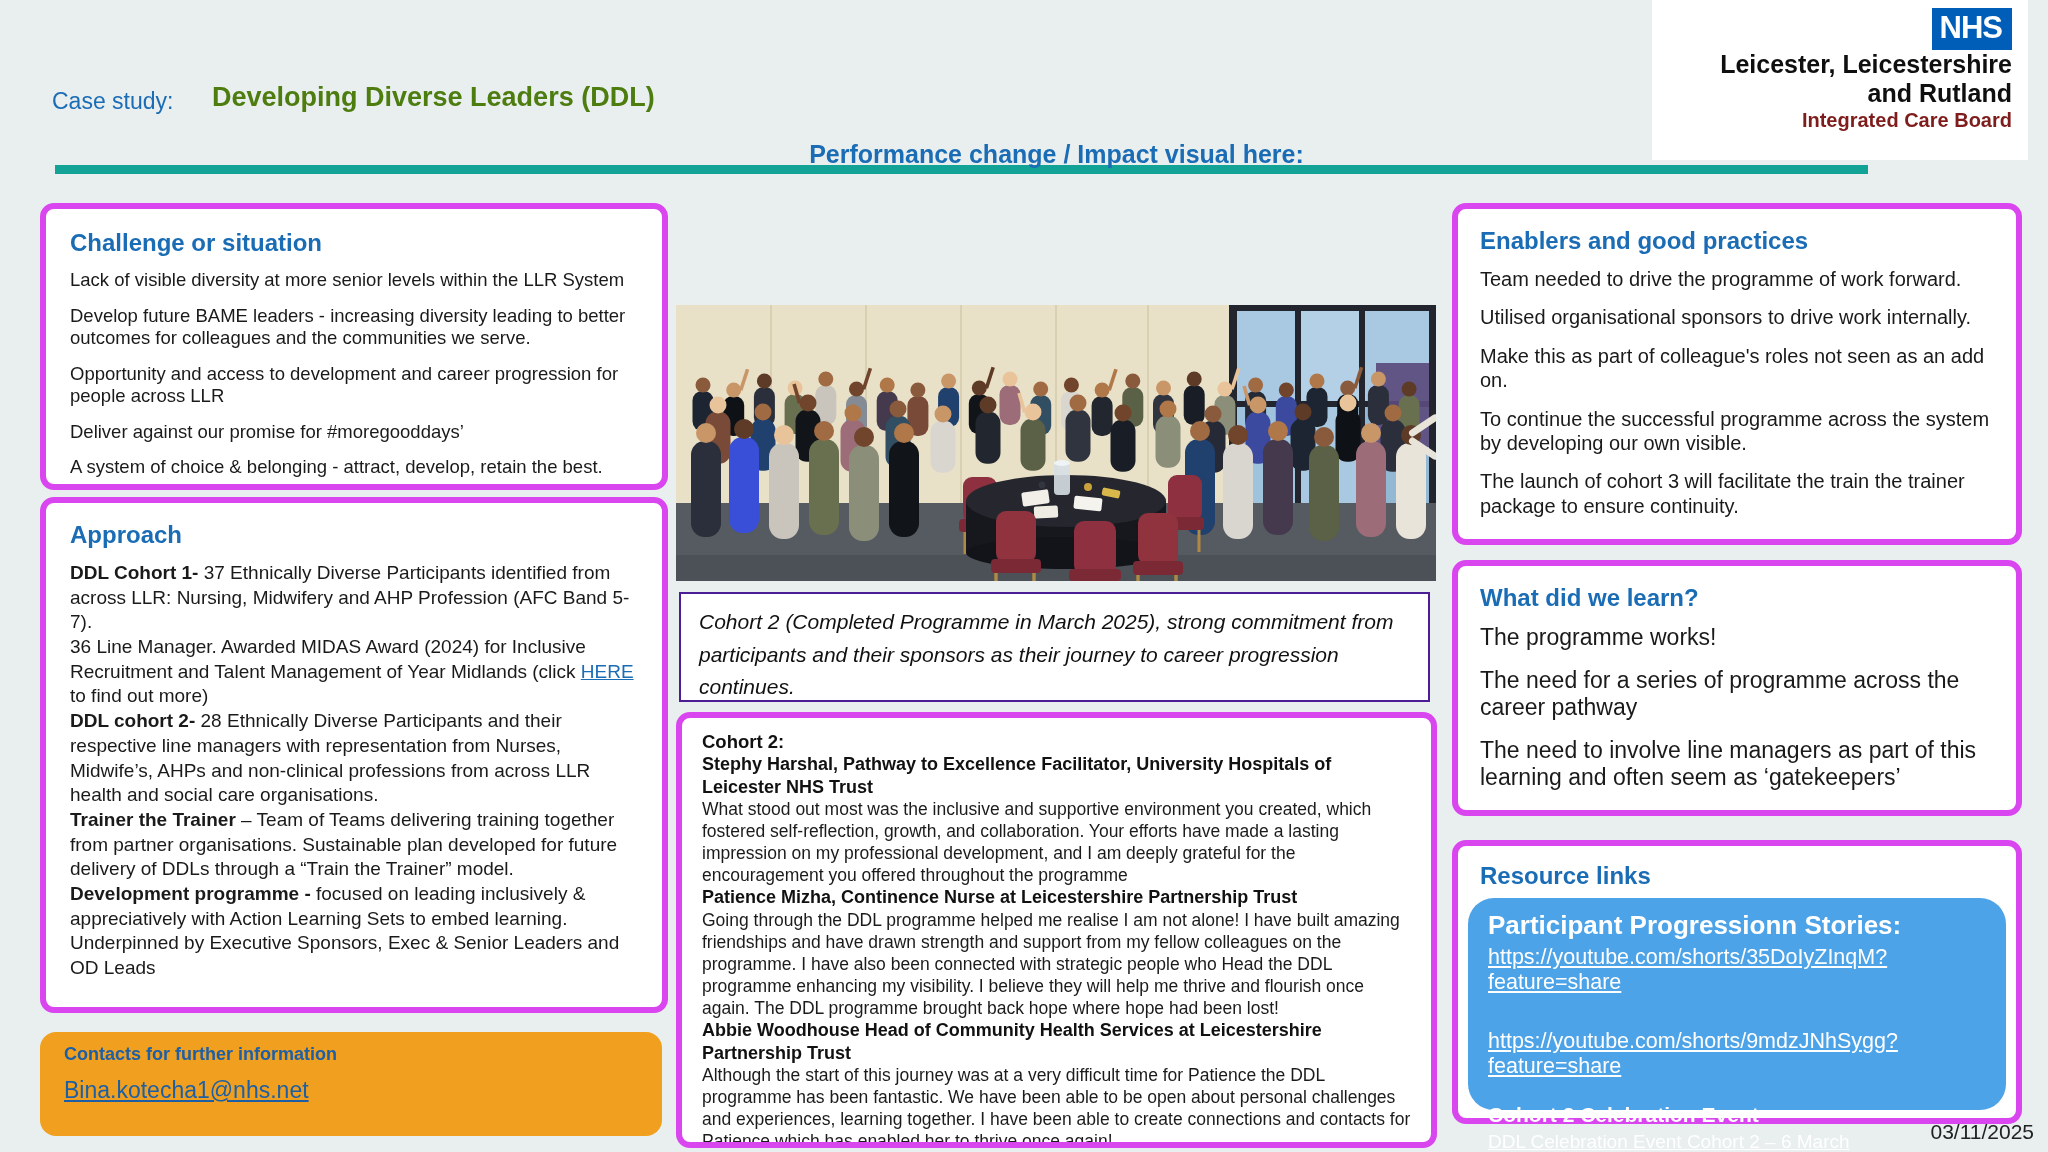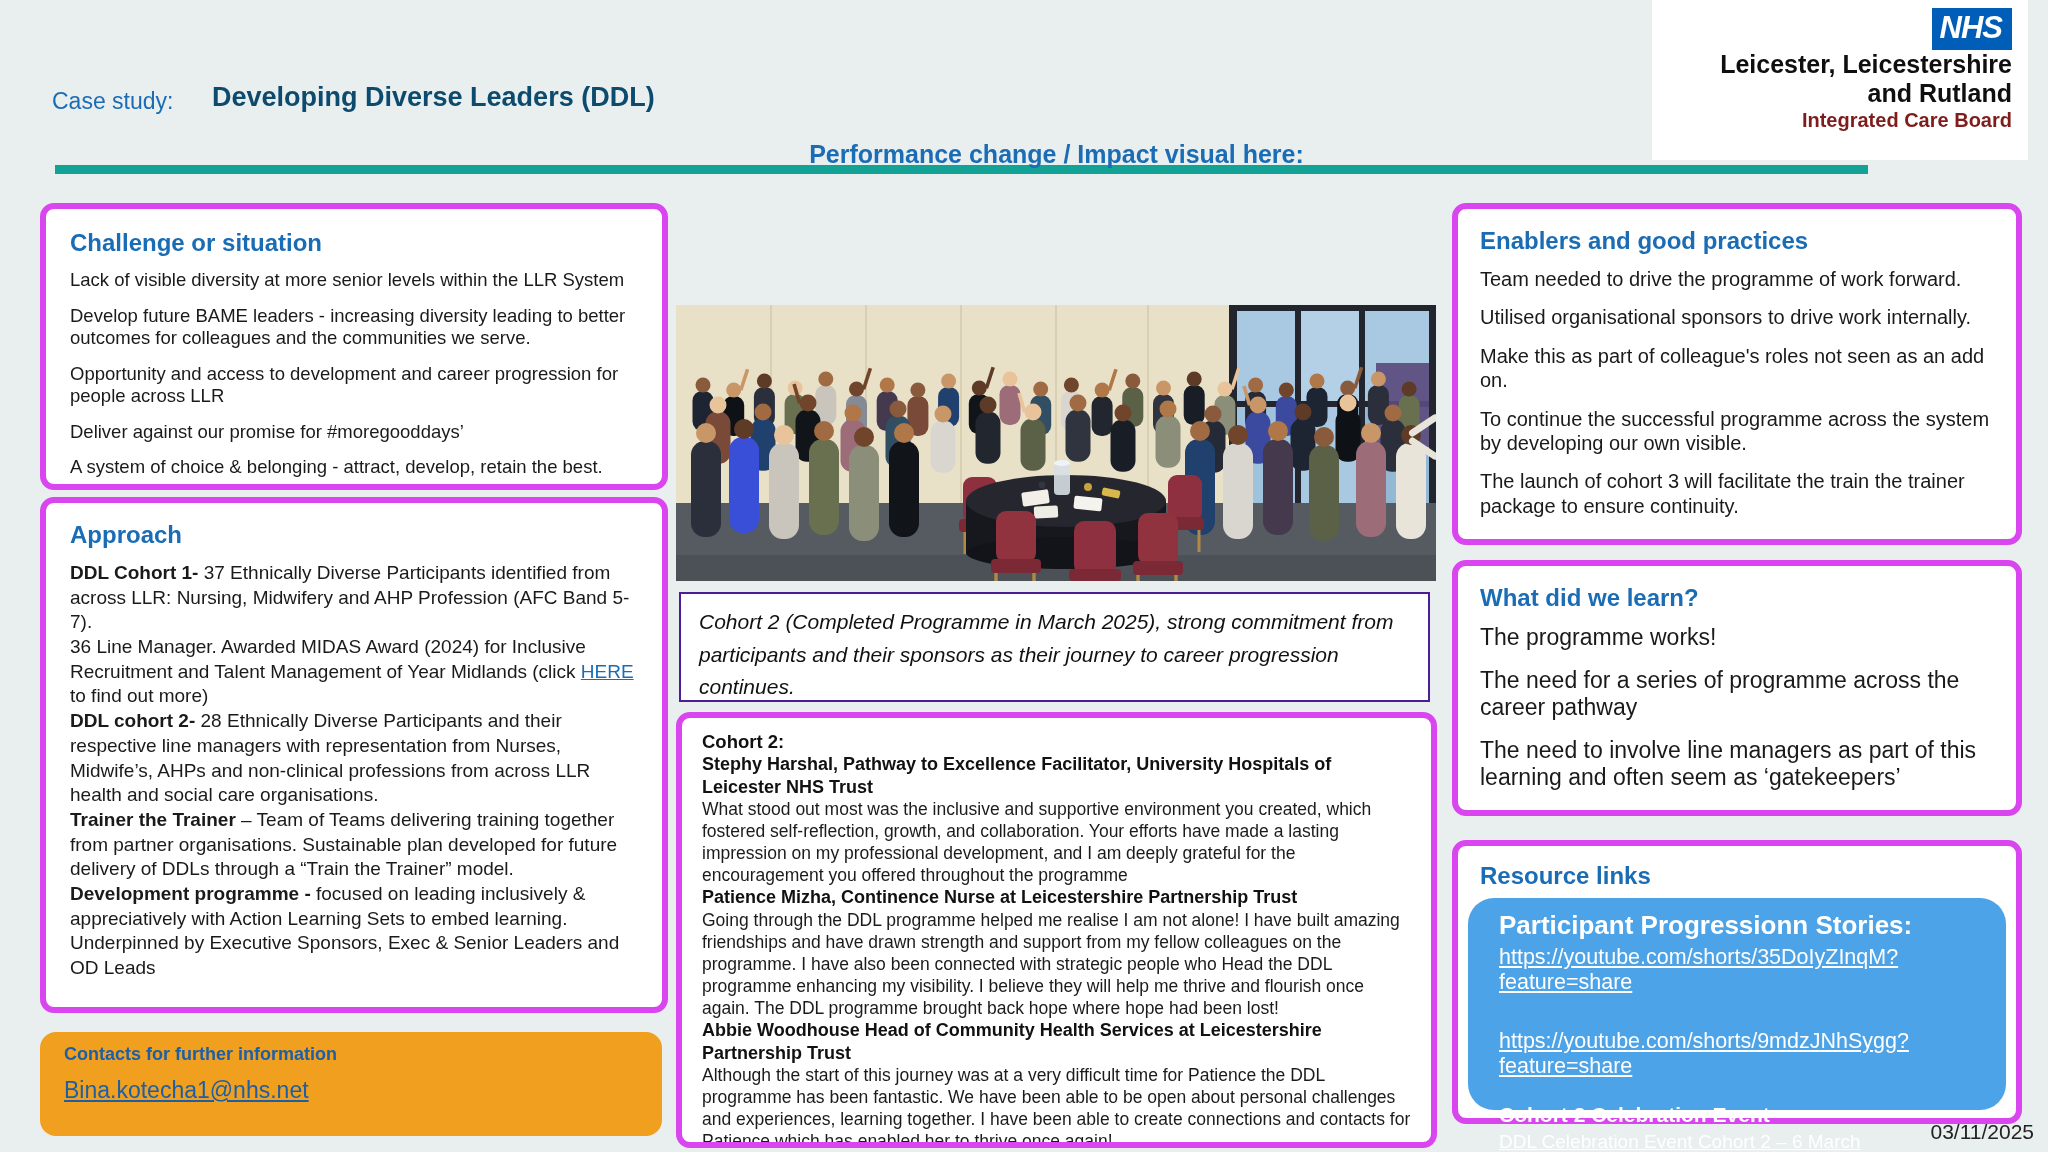"NHS" .nhs-mark { font-style: italic -> none }
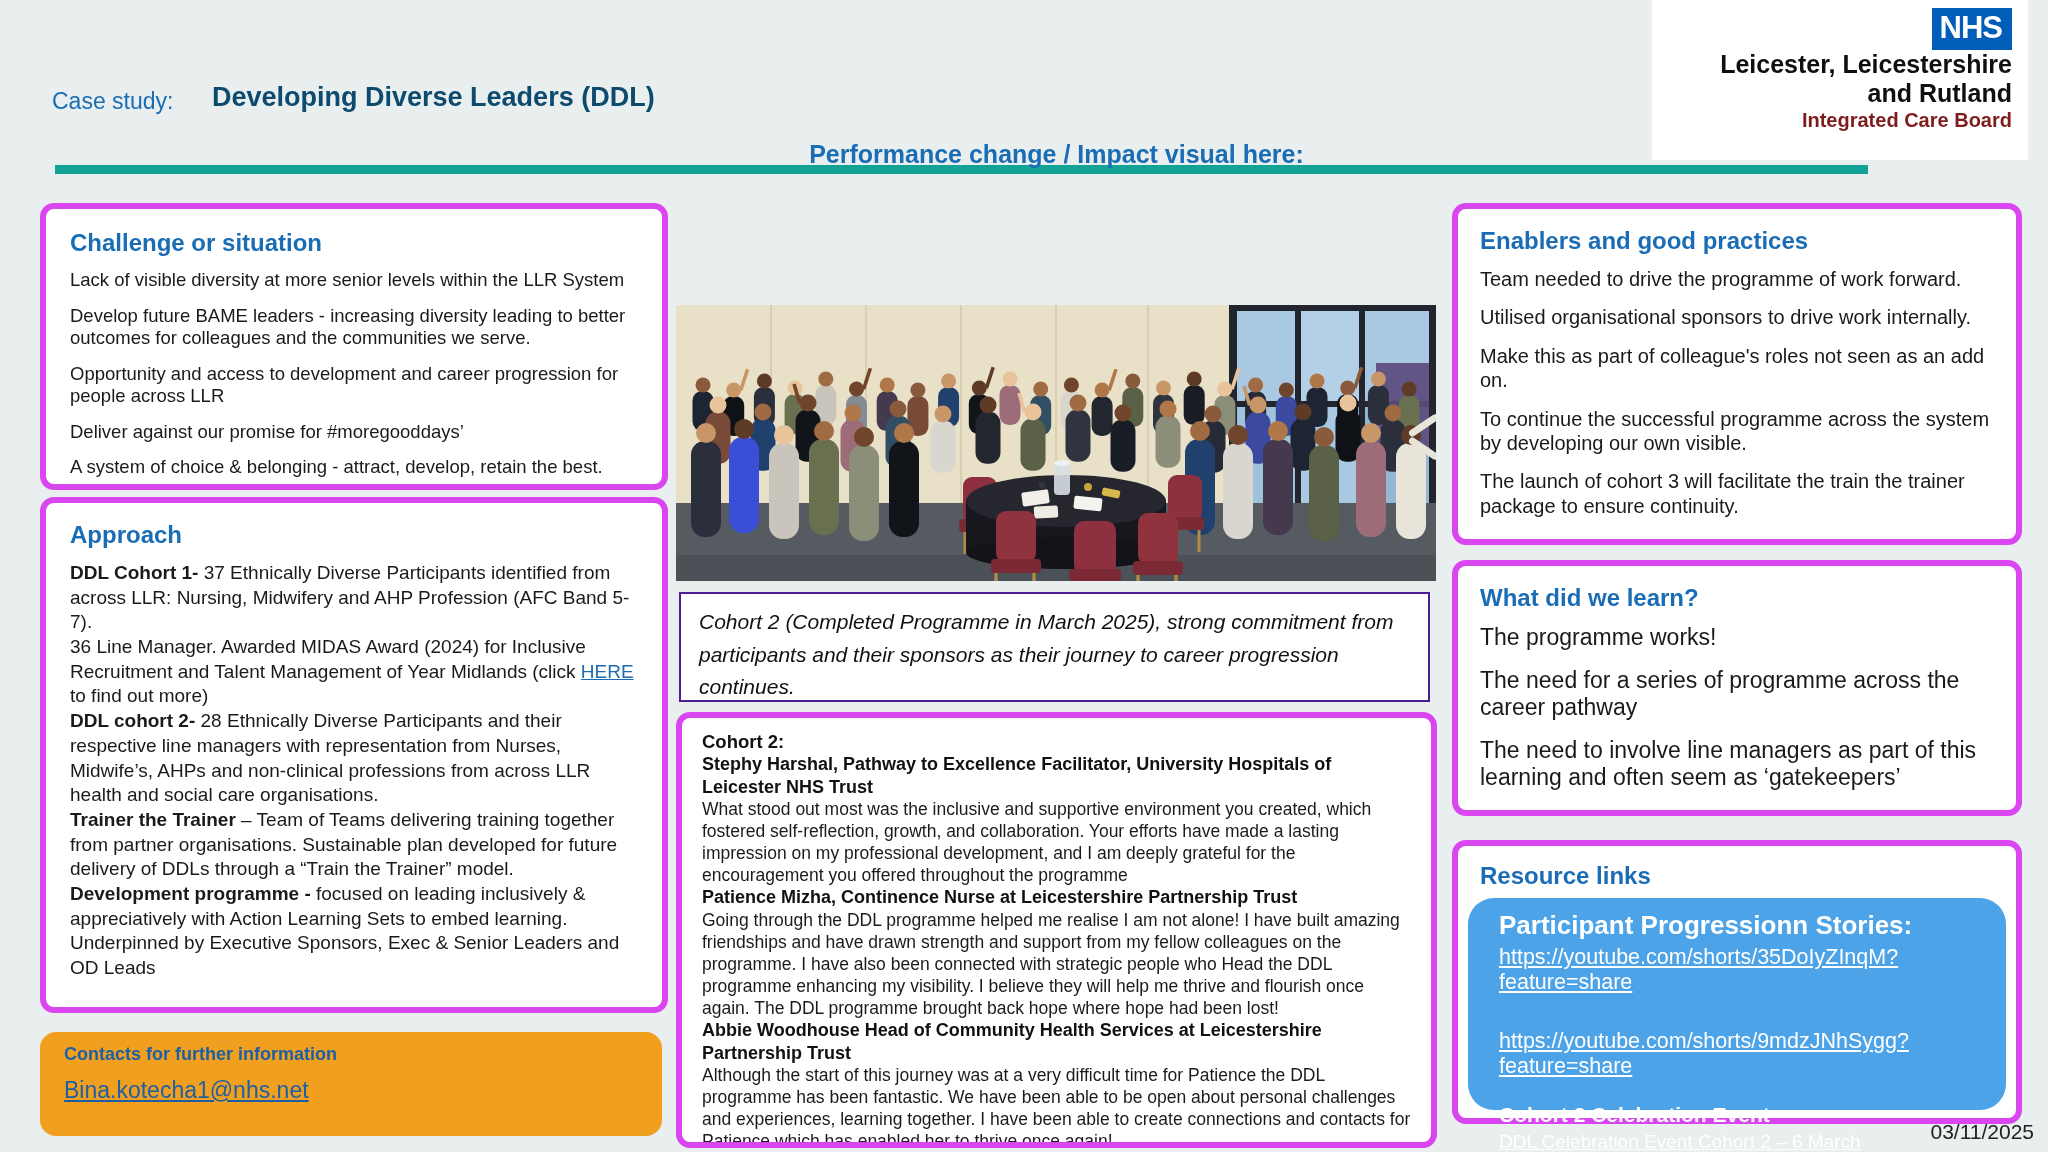"Developing Diverse Leaders (DDL)" .page-title { color: #0c4a6e -> #4d7c0f }
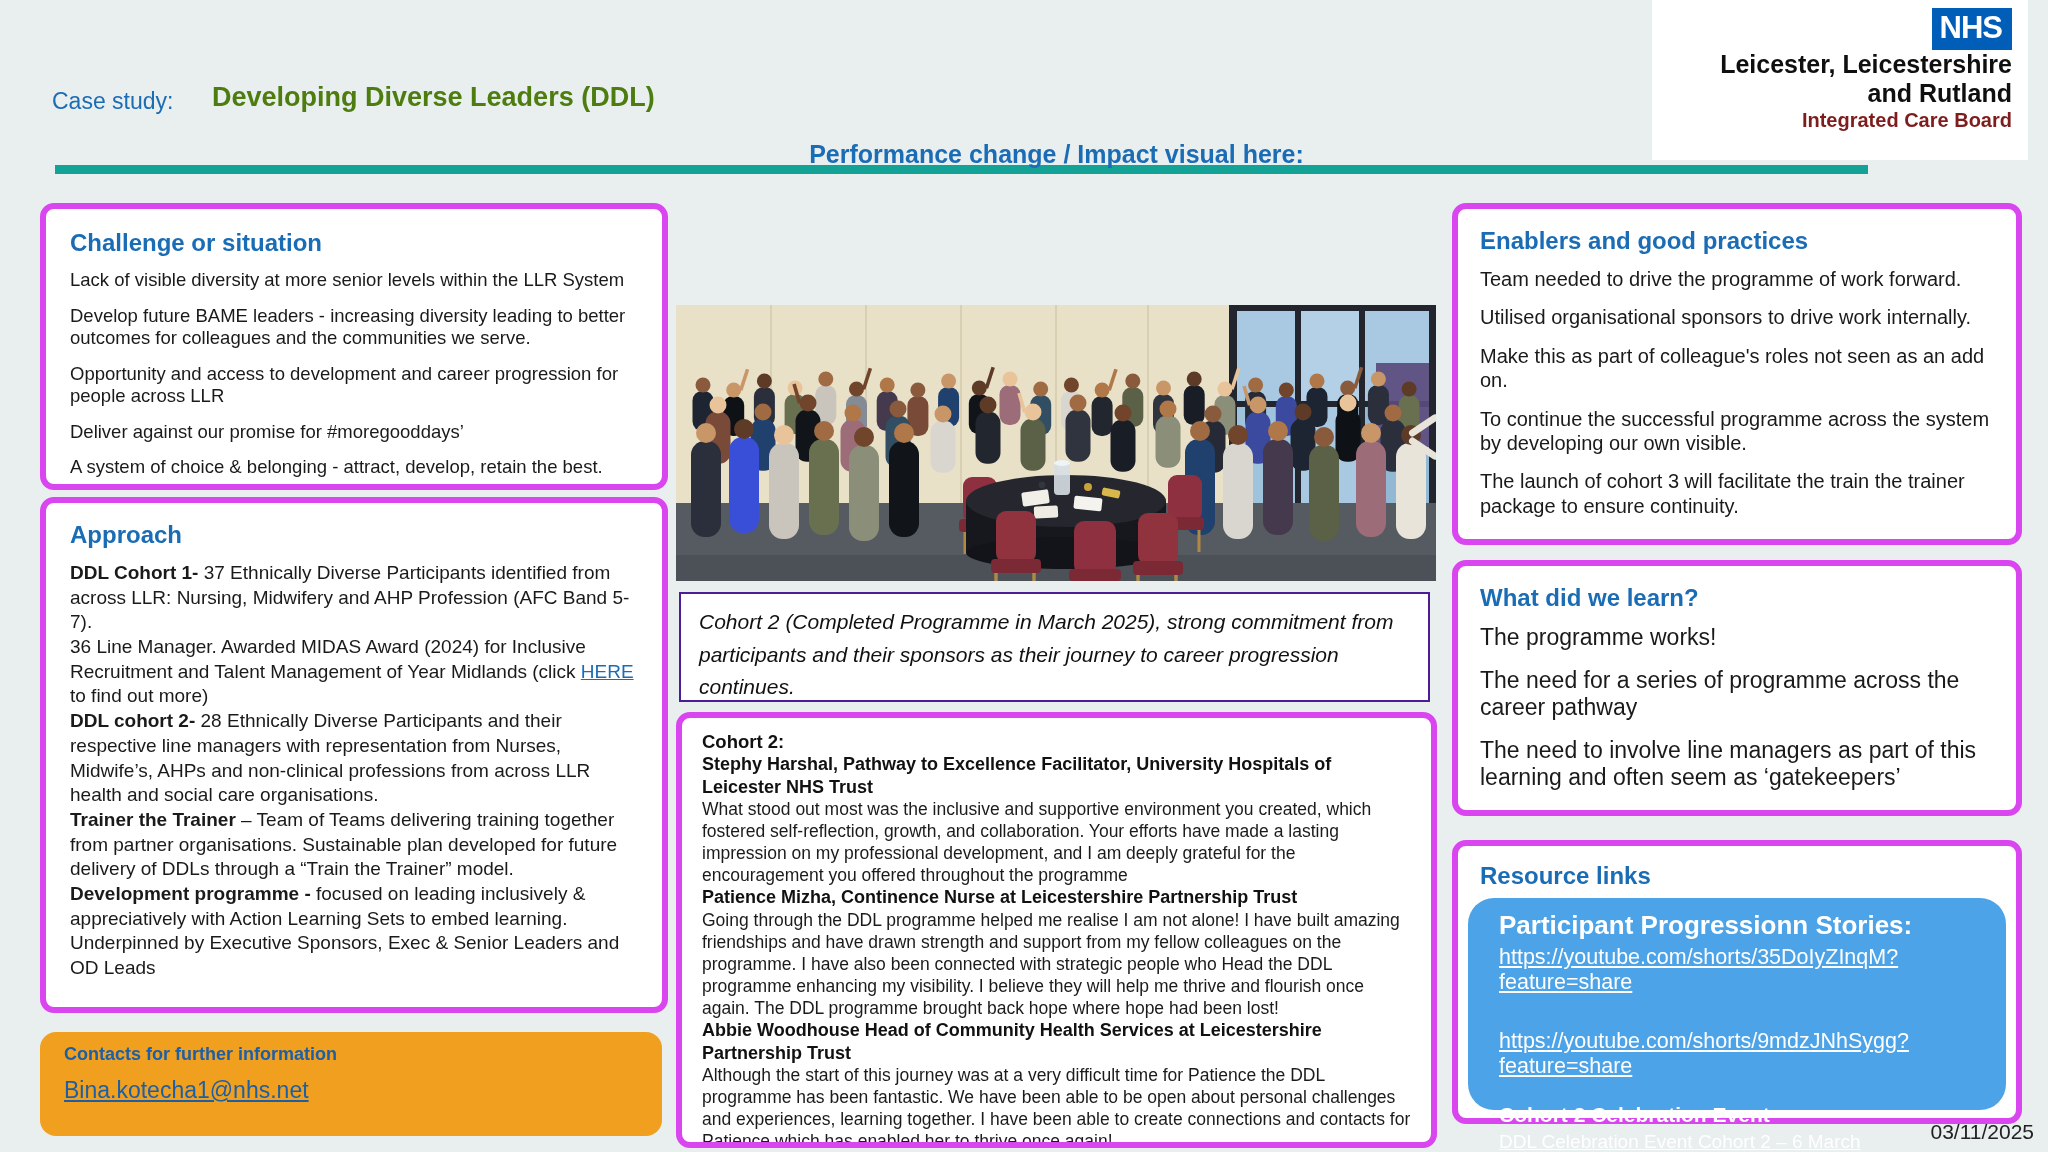"Participant Progressionn Stories:" .blue-panel { padding: 12px 31px -> 12px 20px }
